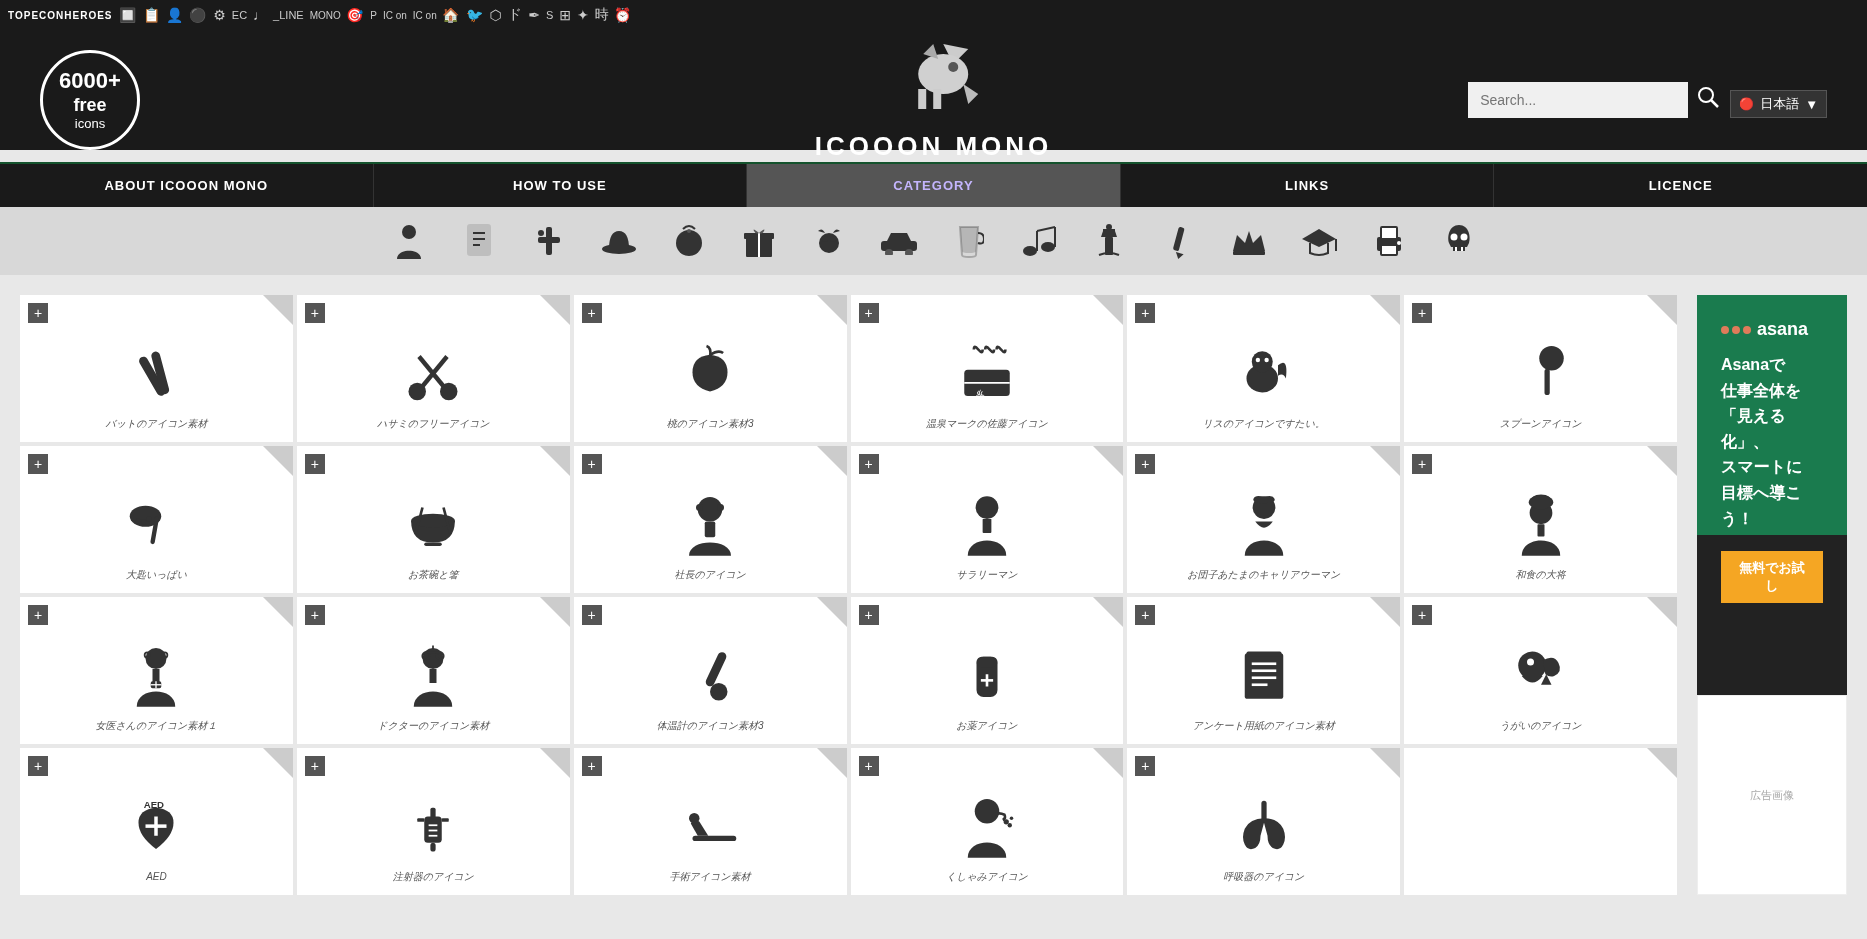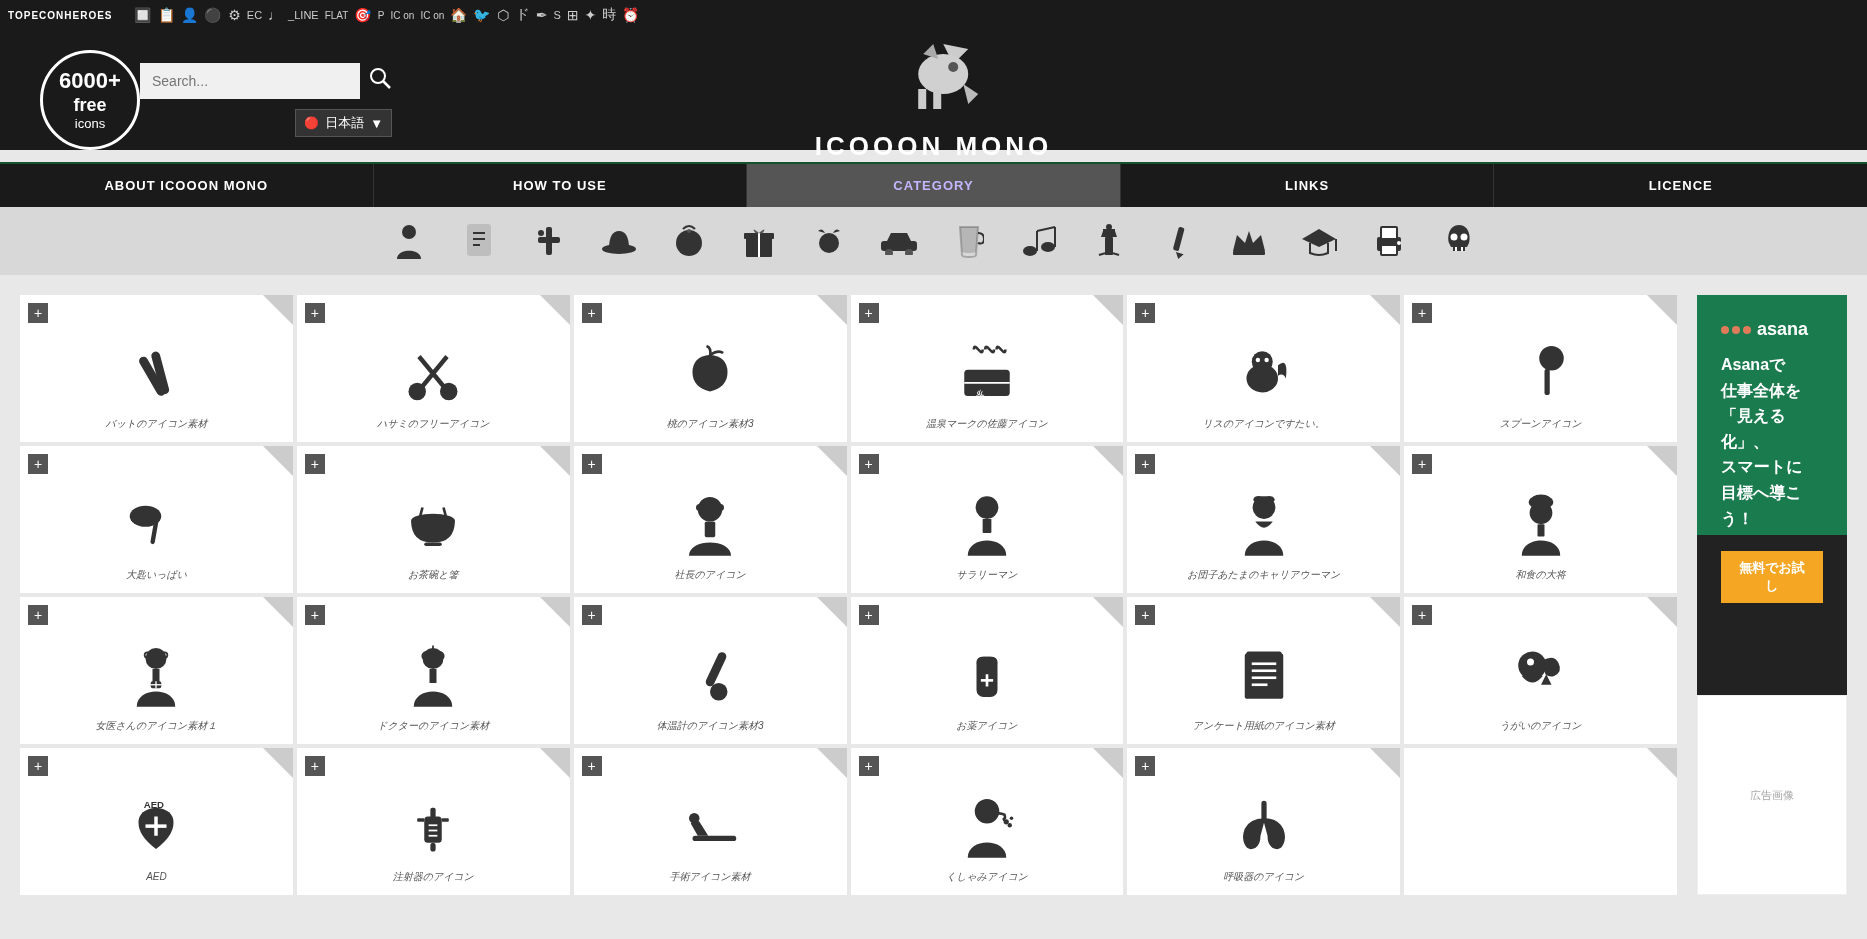"TOPECONHEROES" .top-bar-brand { margin-right: 16px -> 1px }
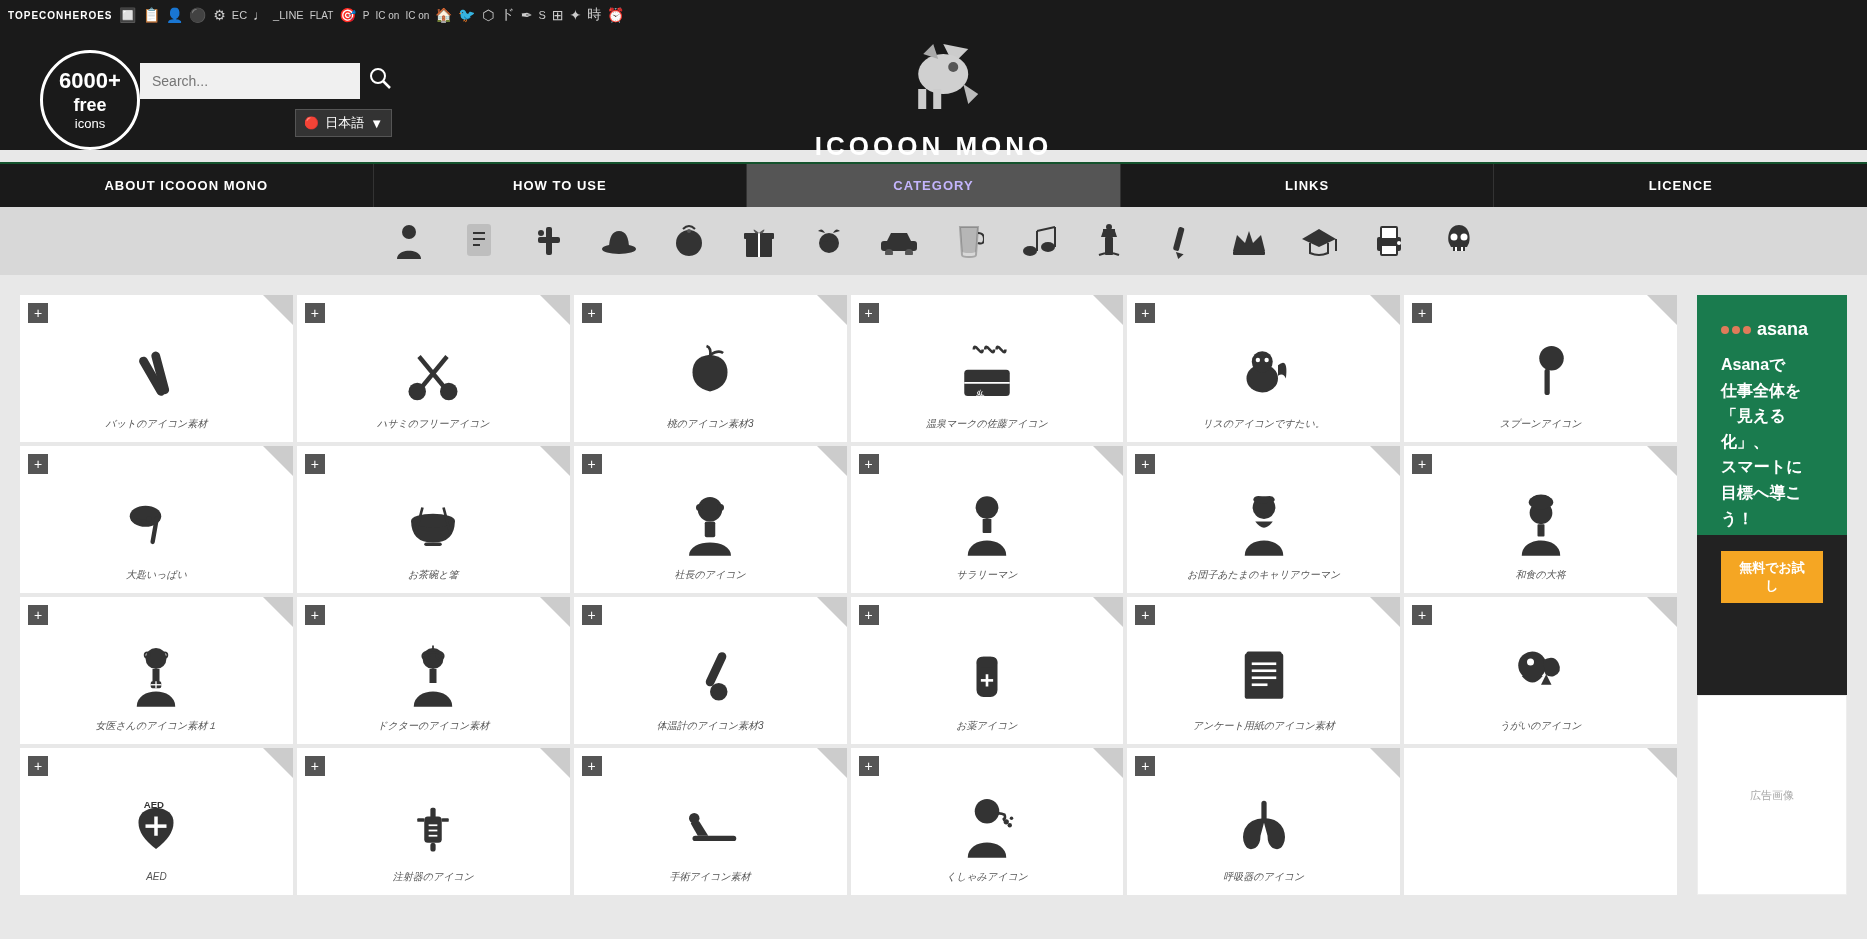"FLAT" span.top-bar-icon { text: FLAT -> MONO }
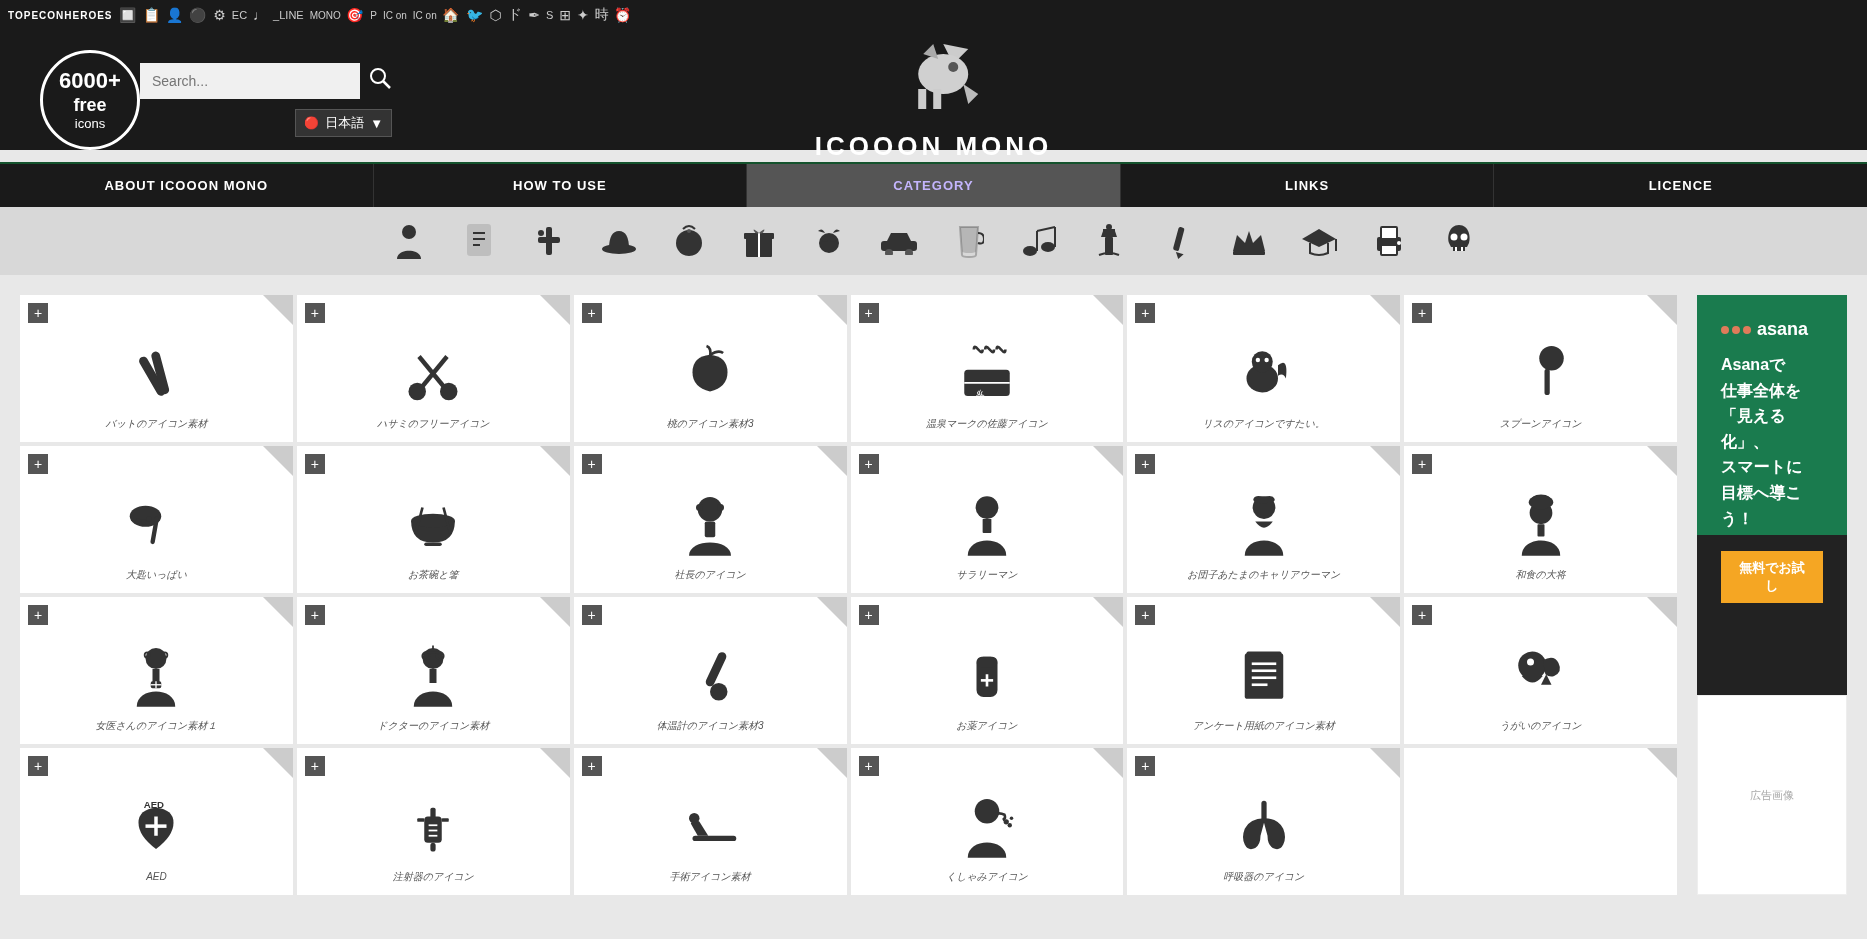"6000+" .header { justify-content: none -> space-between }
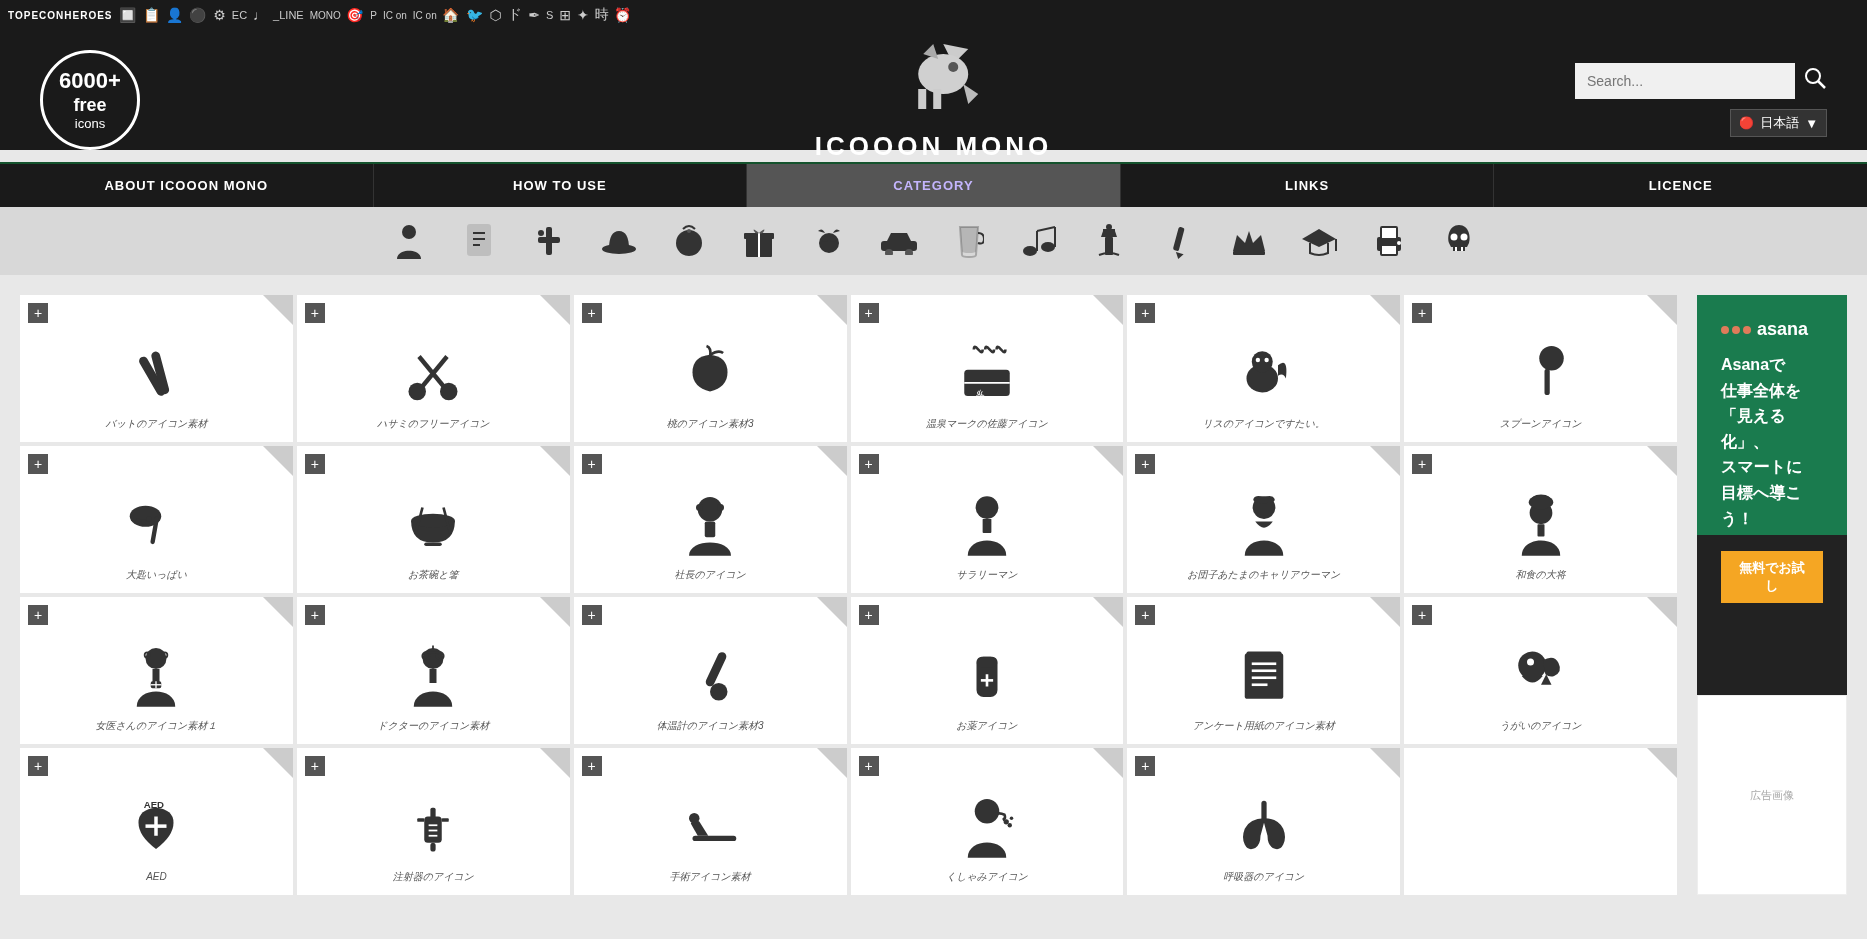"Search..." .header-right { flex-direction: column -> row }
